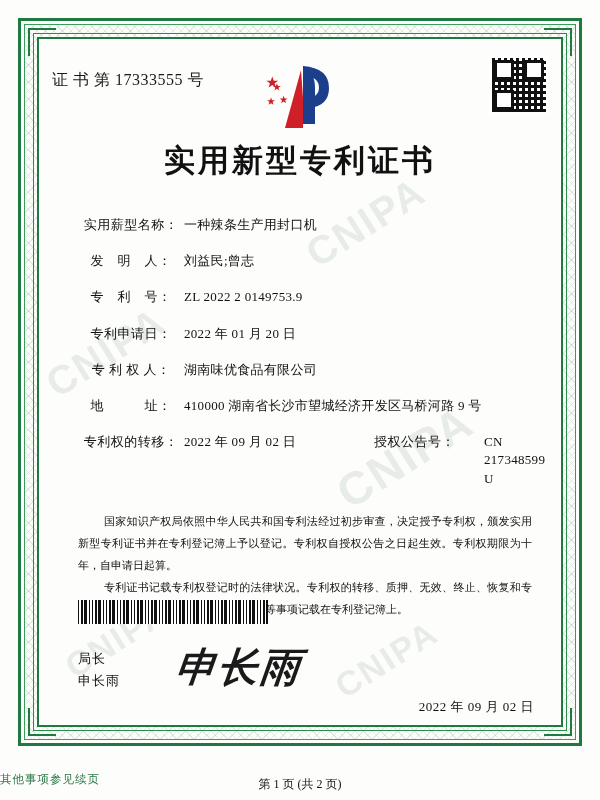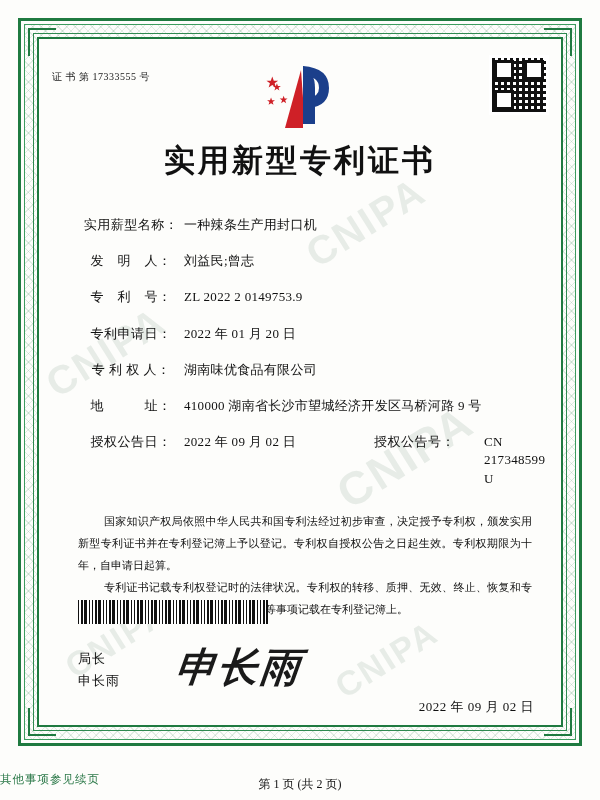"证 书 第 17333555 号" .cert-no { font-size: 10px -> 16px }
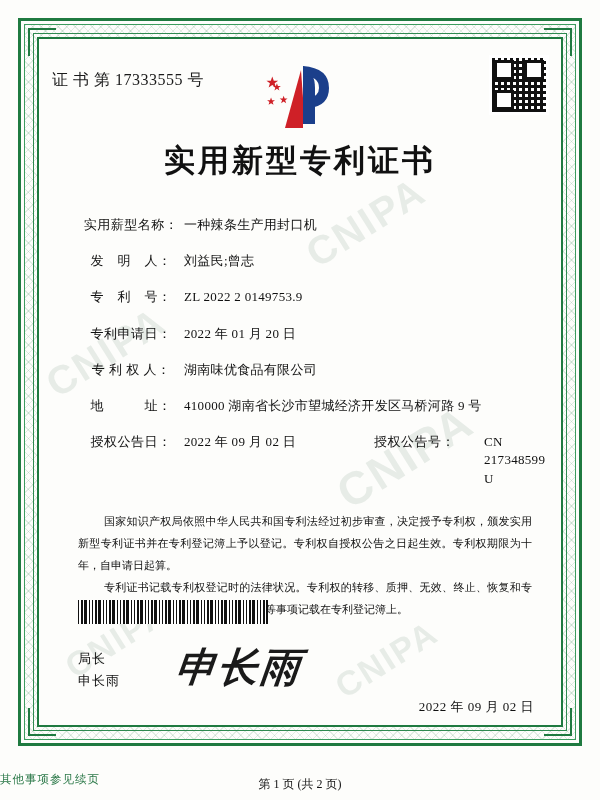"授权公告日：" div.lbl { text: 授权公告日 -> 专利权的转移 }
